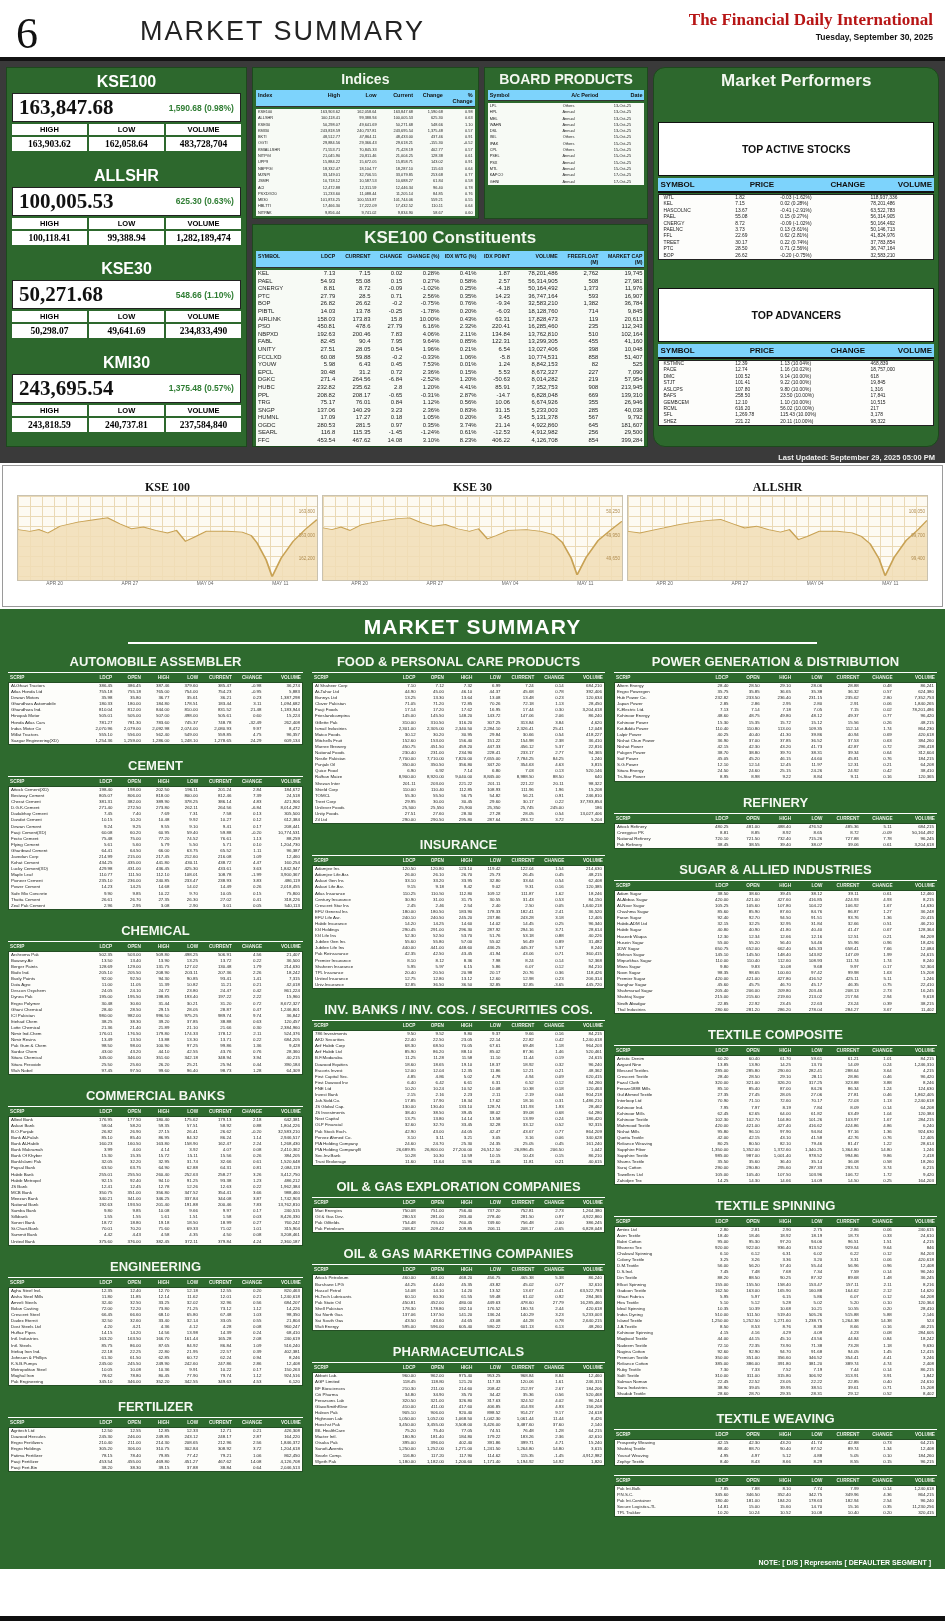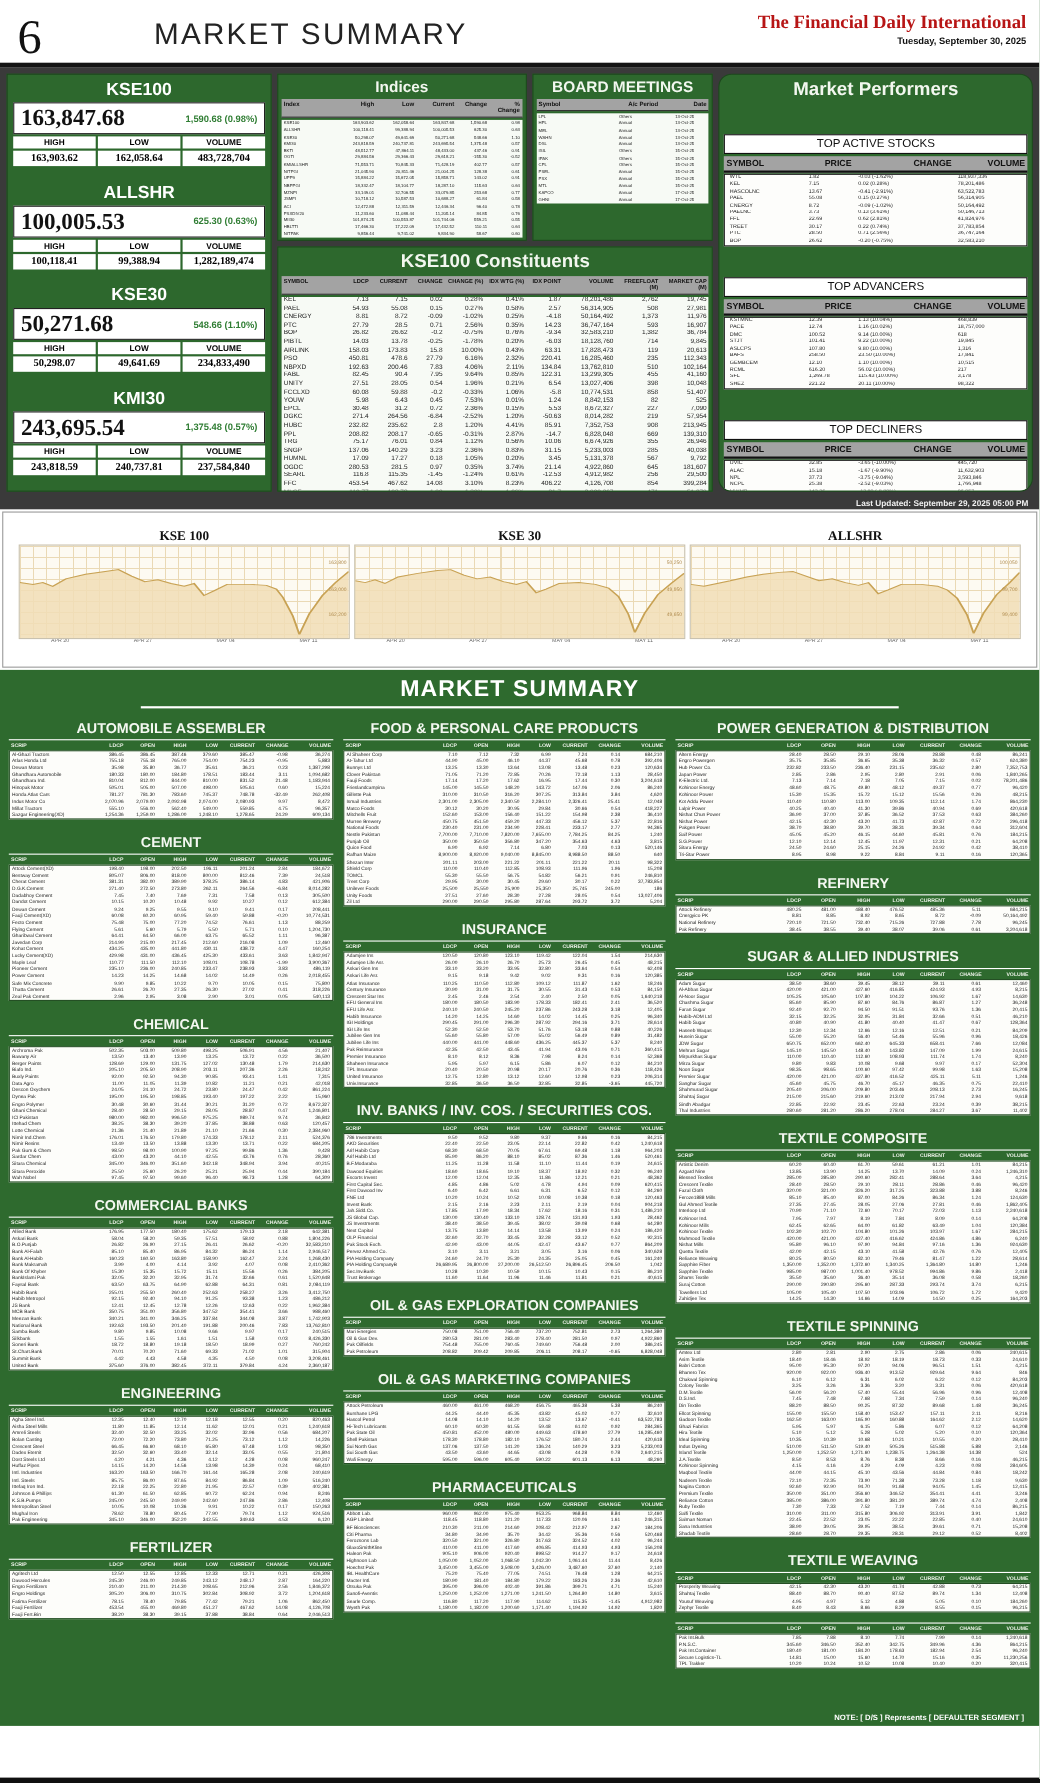"BOARD MEETINGS" div.ptitle { text: MEETINGS -> PRODUCTS }
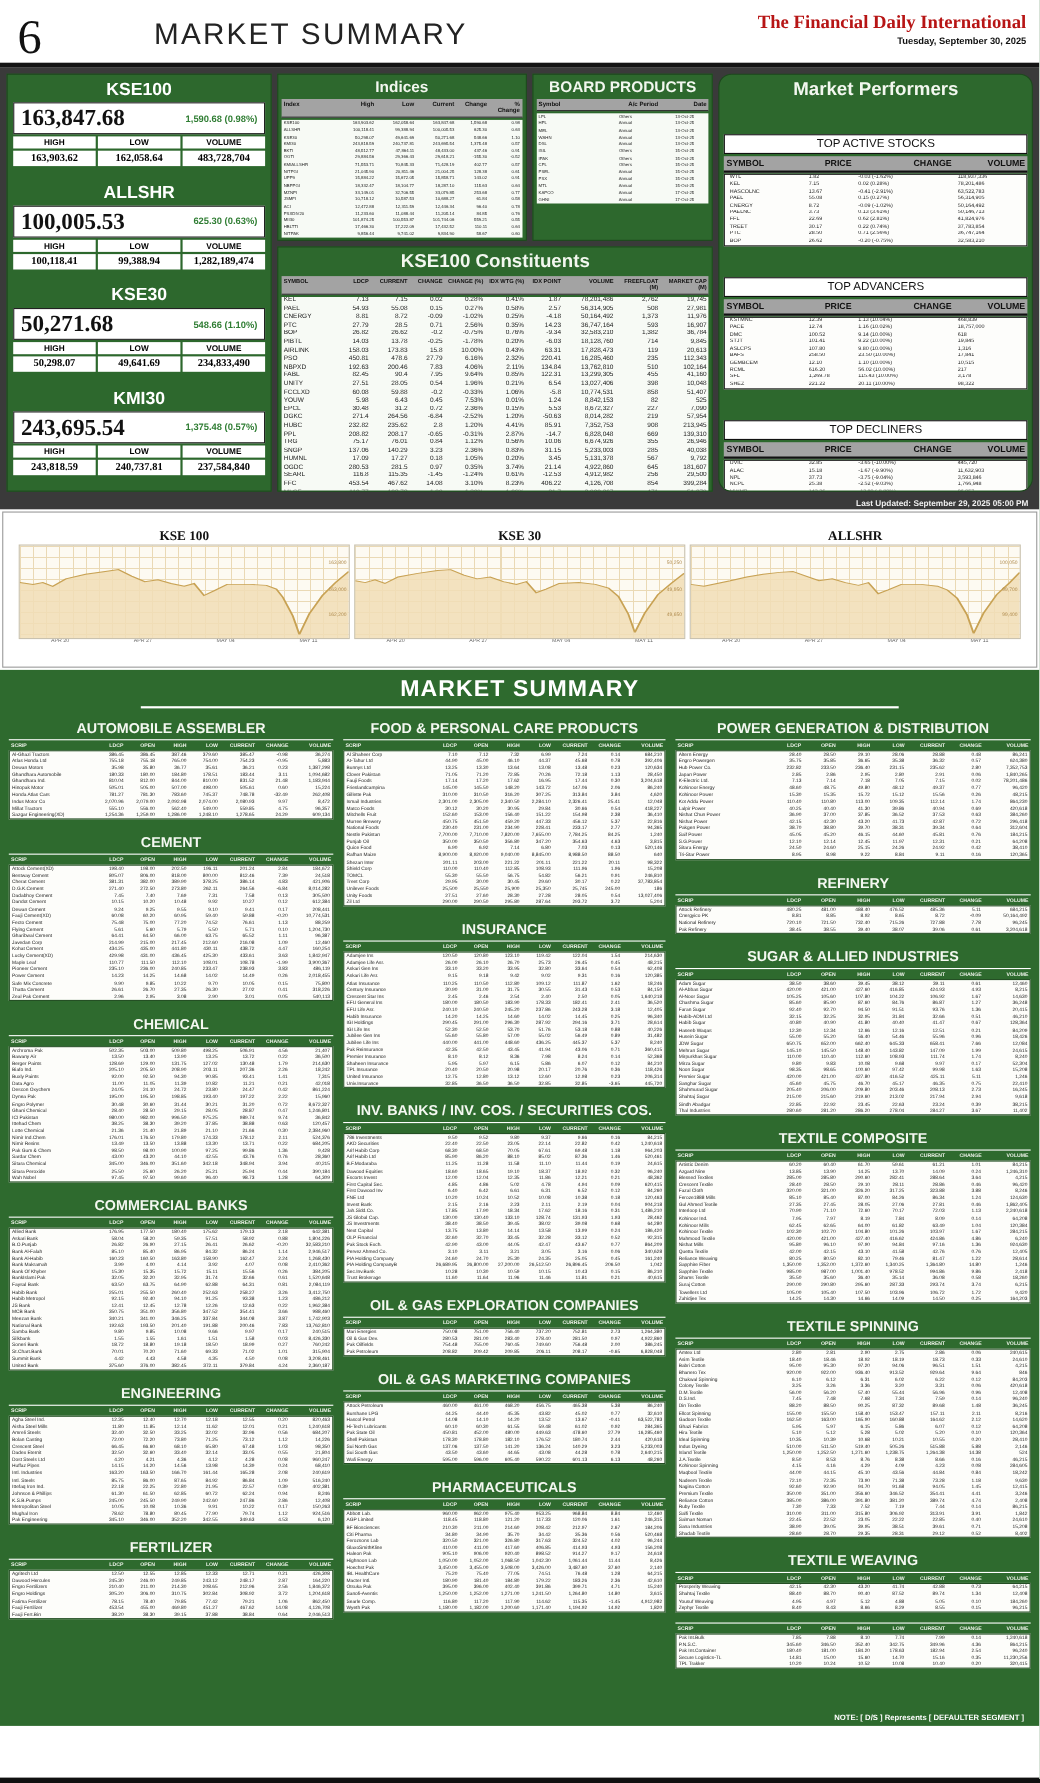"TOP ACTIVE STOCKS" .psub { font-weight: normal -> bold; padding: 2px 0 -> 20px 0 }
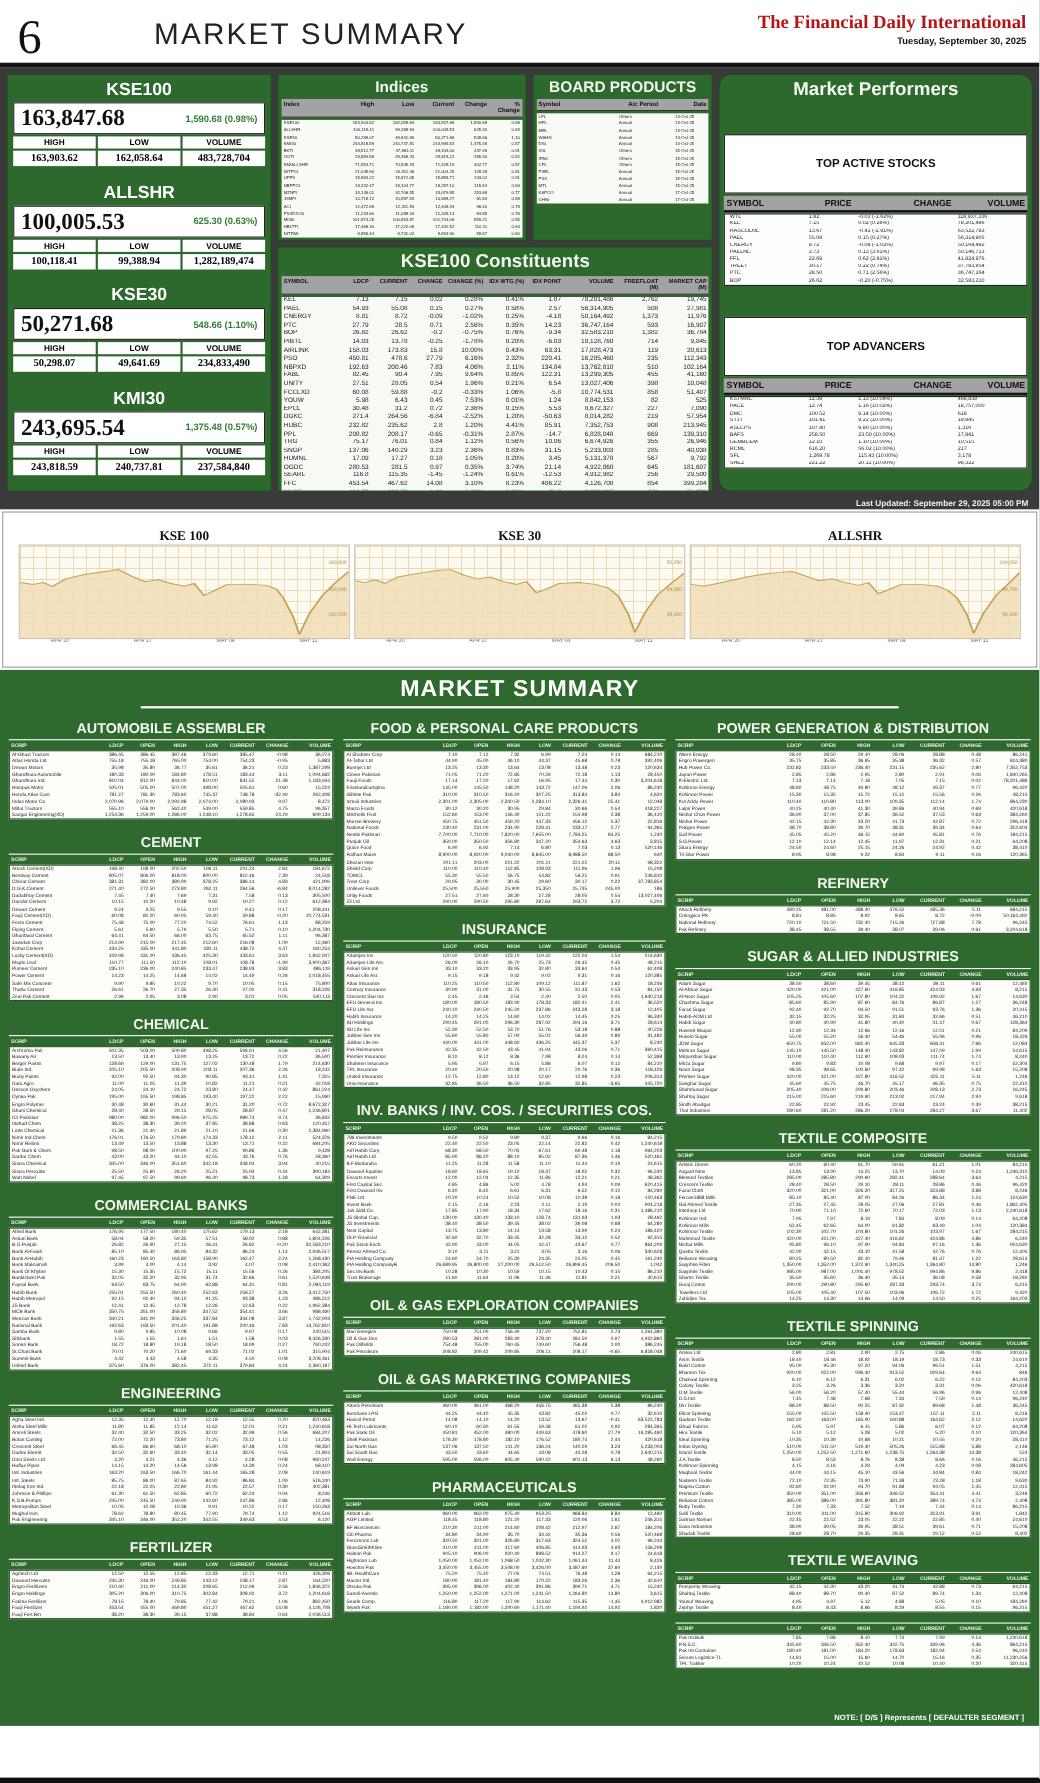"SYMBOL" .thead { background: #a3a3a3 -> #7dd3fc }
